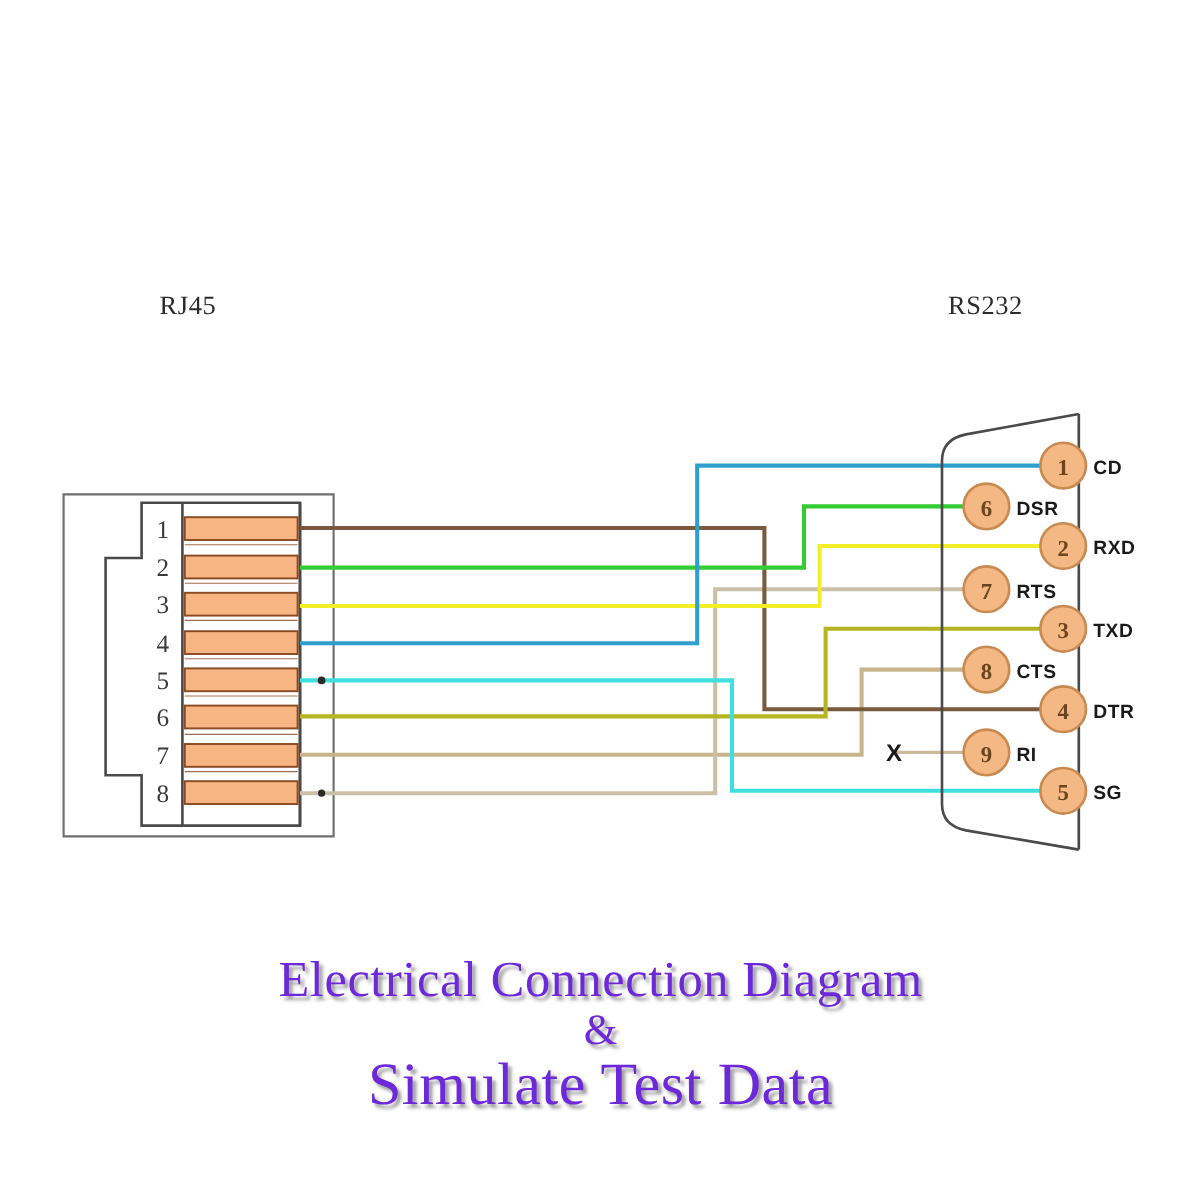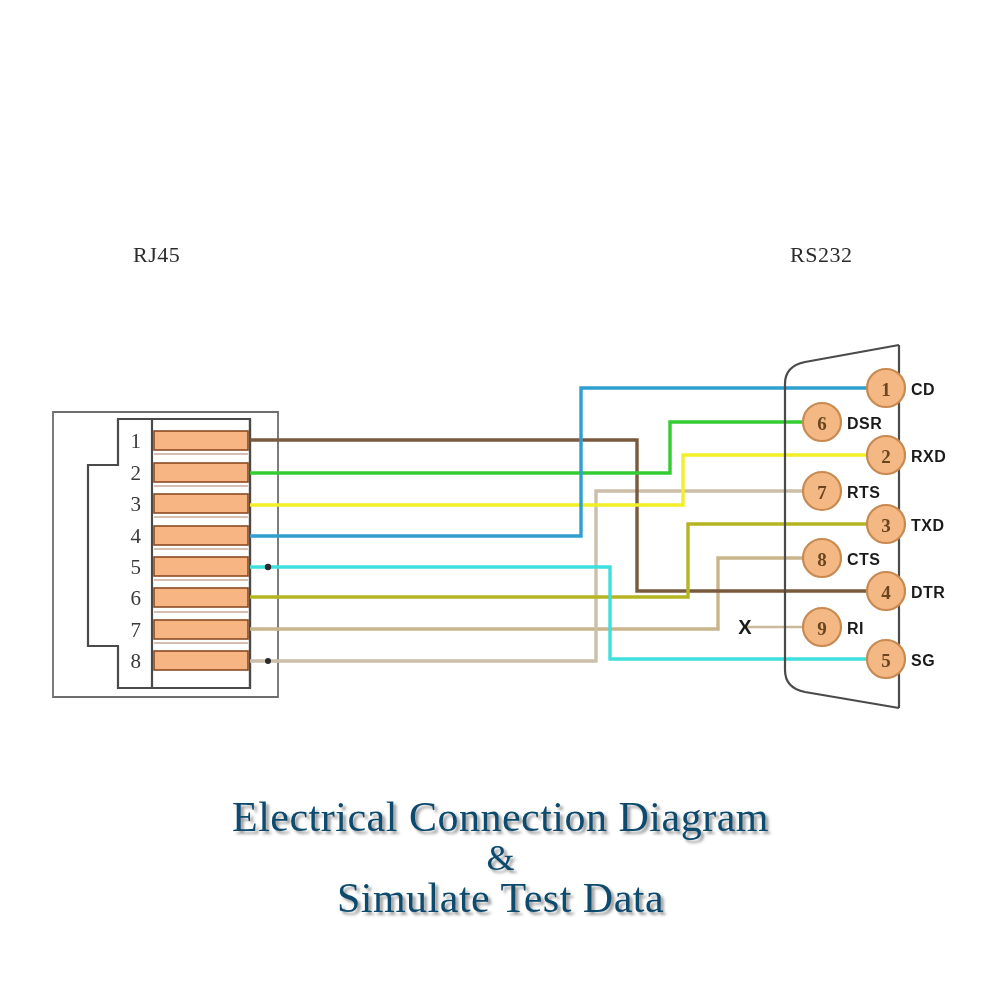"Electrical Connection Diagram" .title-wrap { color: #0c4a6e -> #6d28d9 }
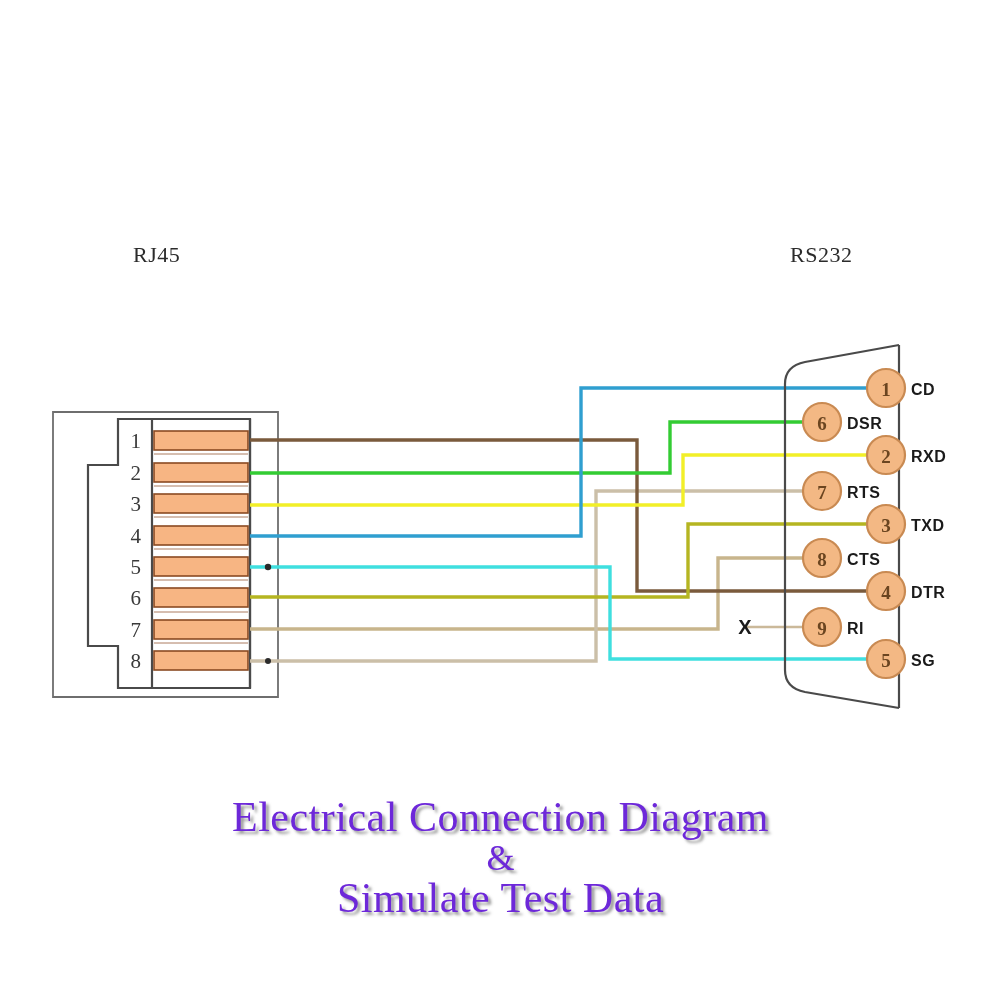"Simulate Test Data" .title-line3 { font-size: 42px -> 50px }
